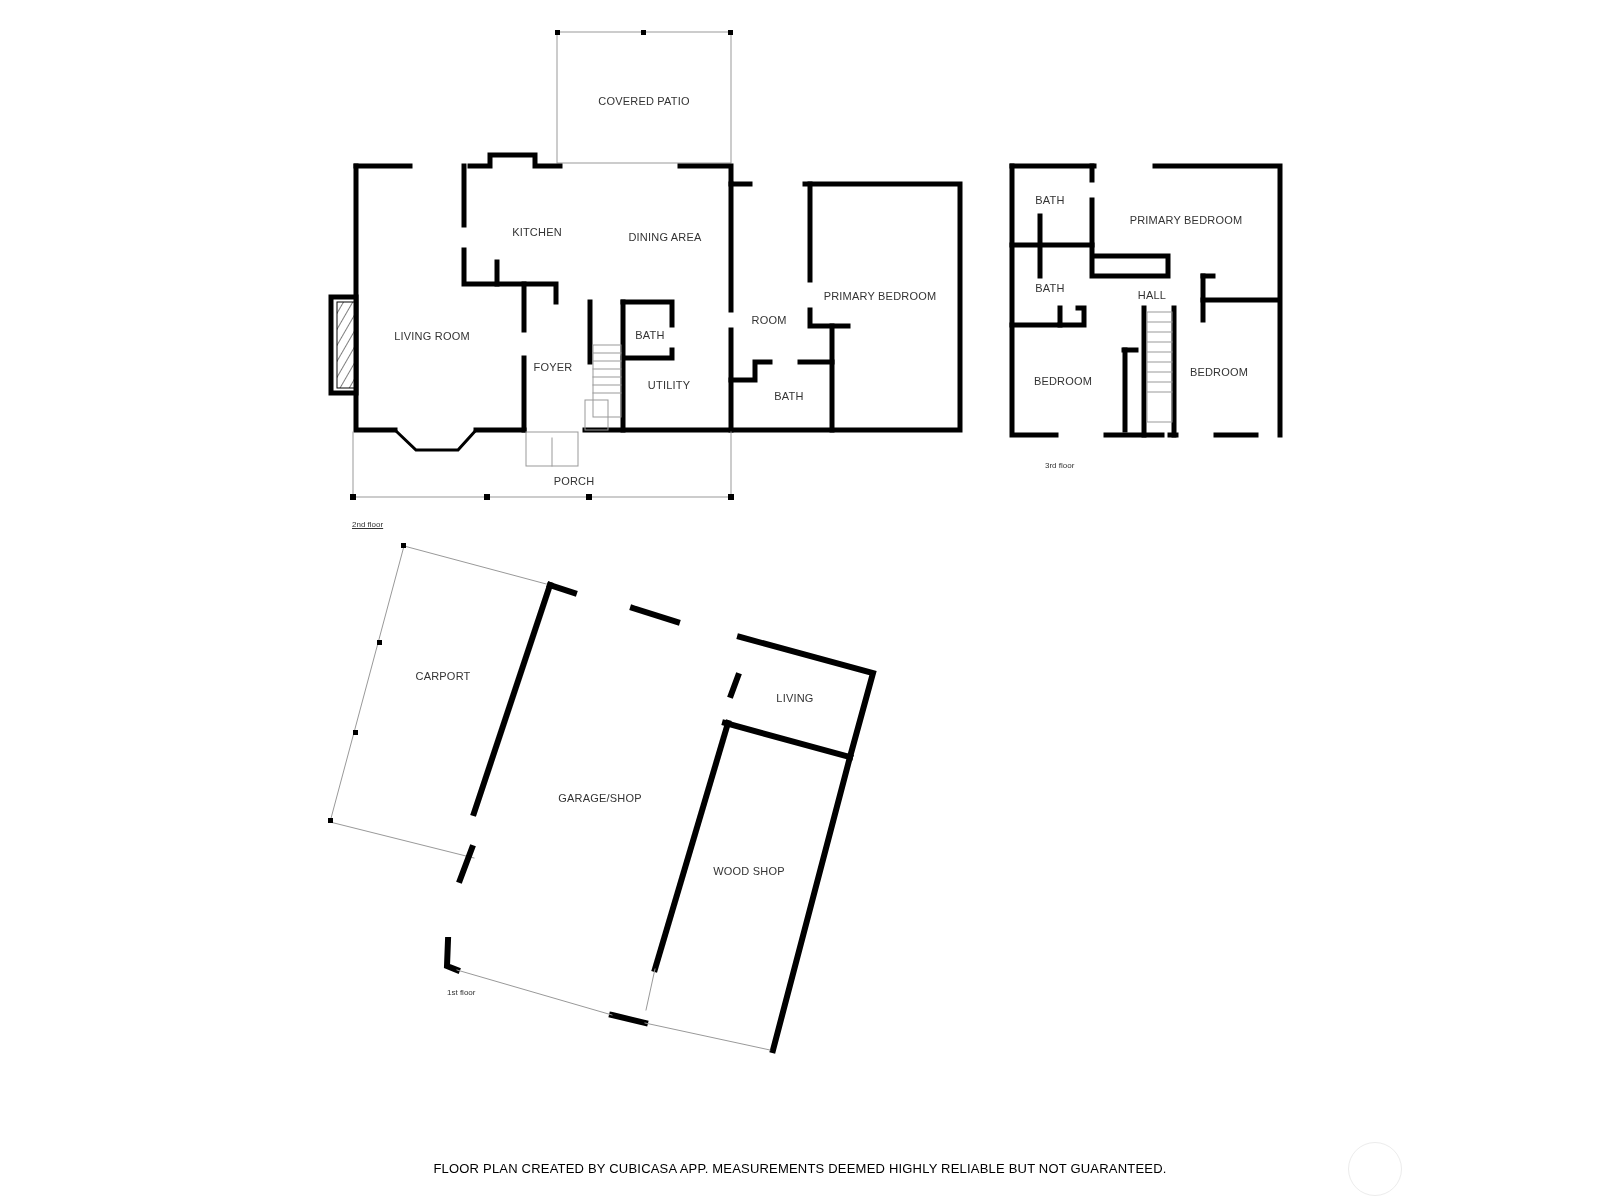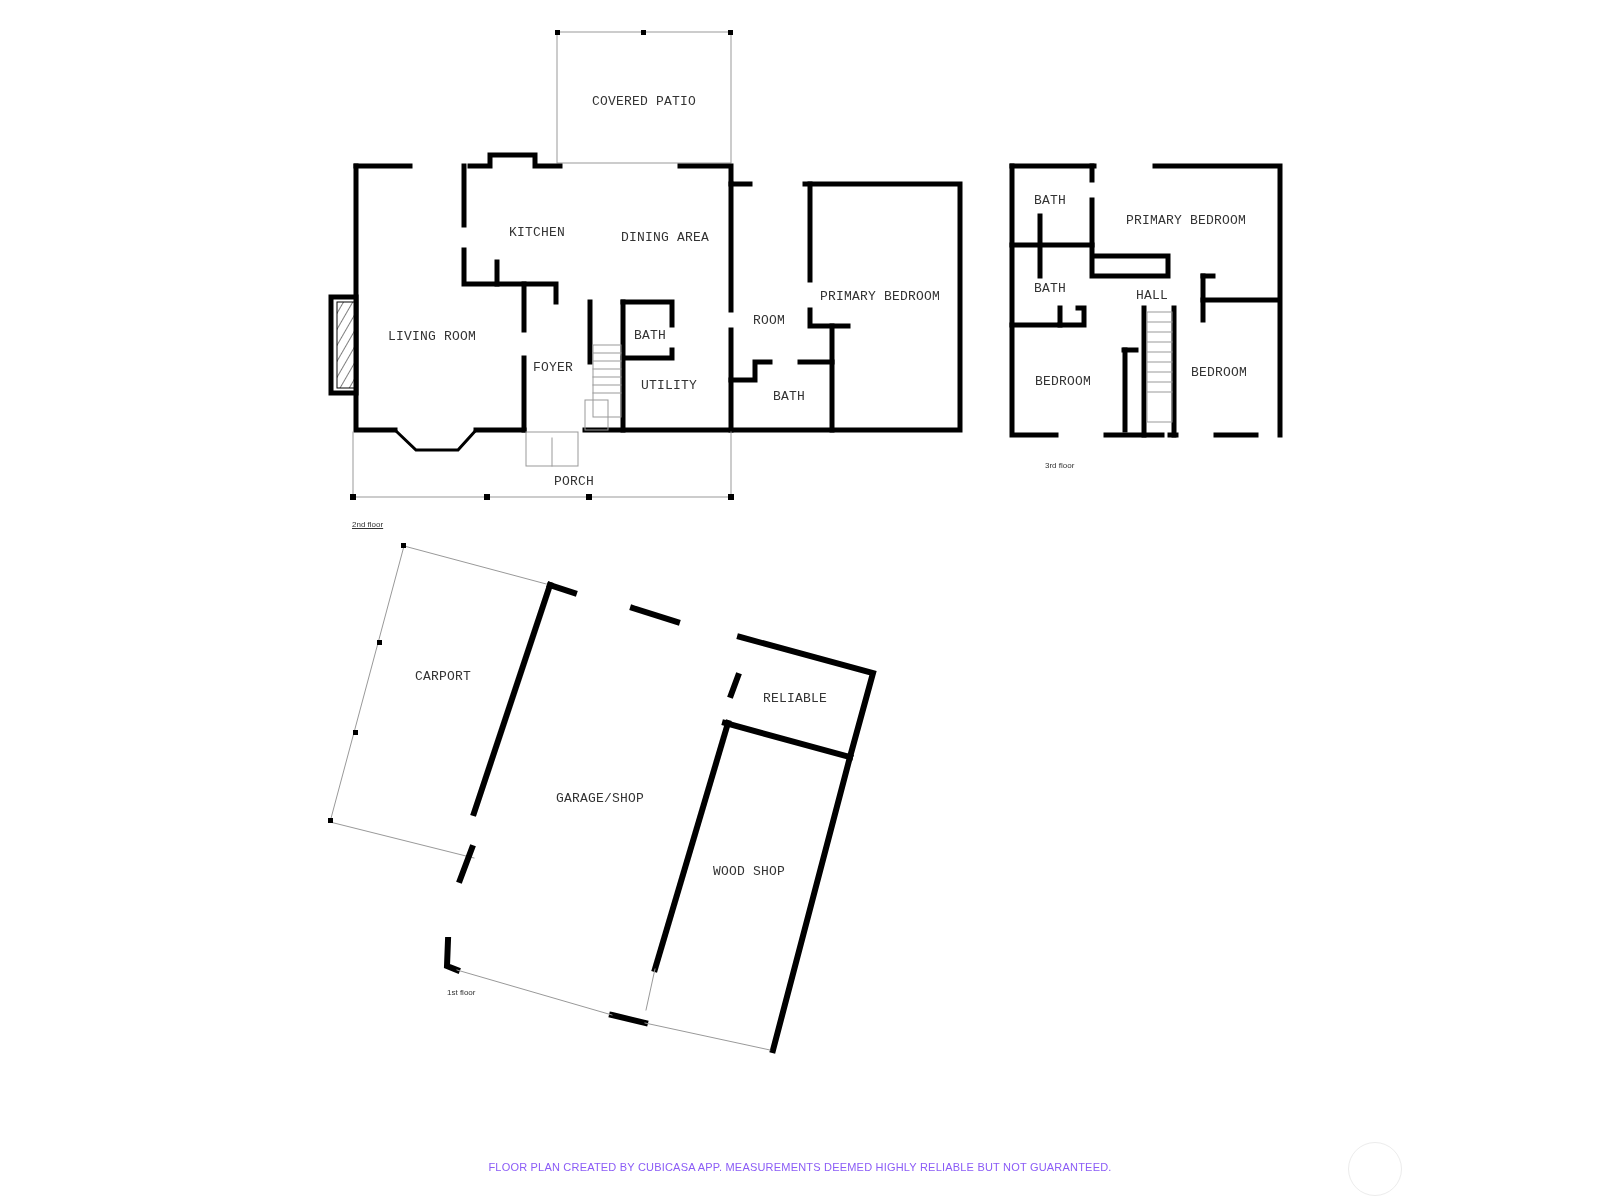"COVERED PATIO" .room-label { font-family: Liberation Mono, monospace -> none; font-size: 13px -> 11px }
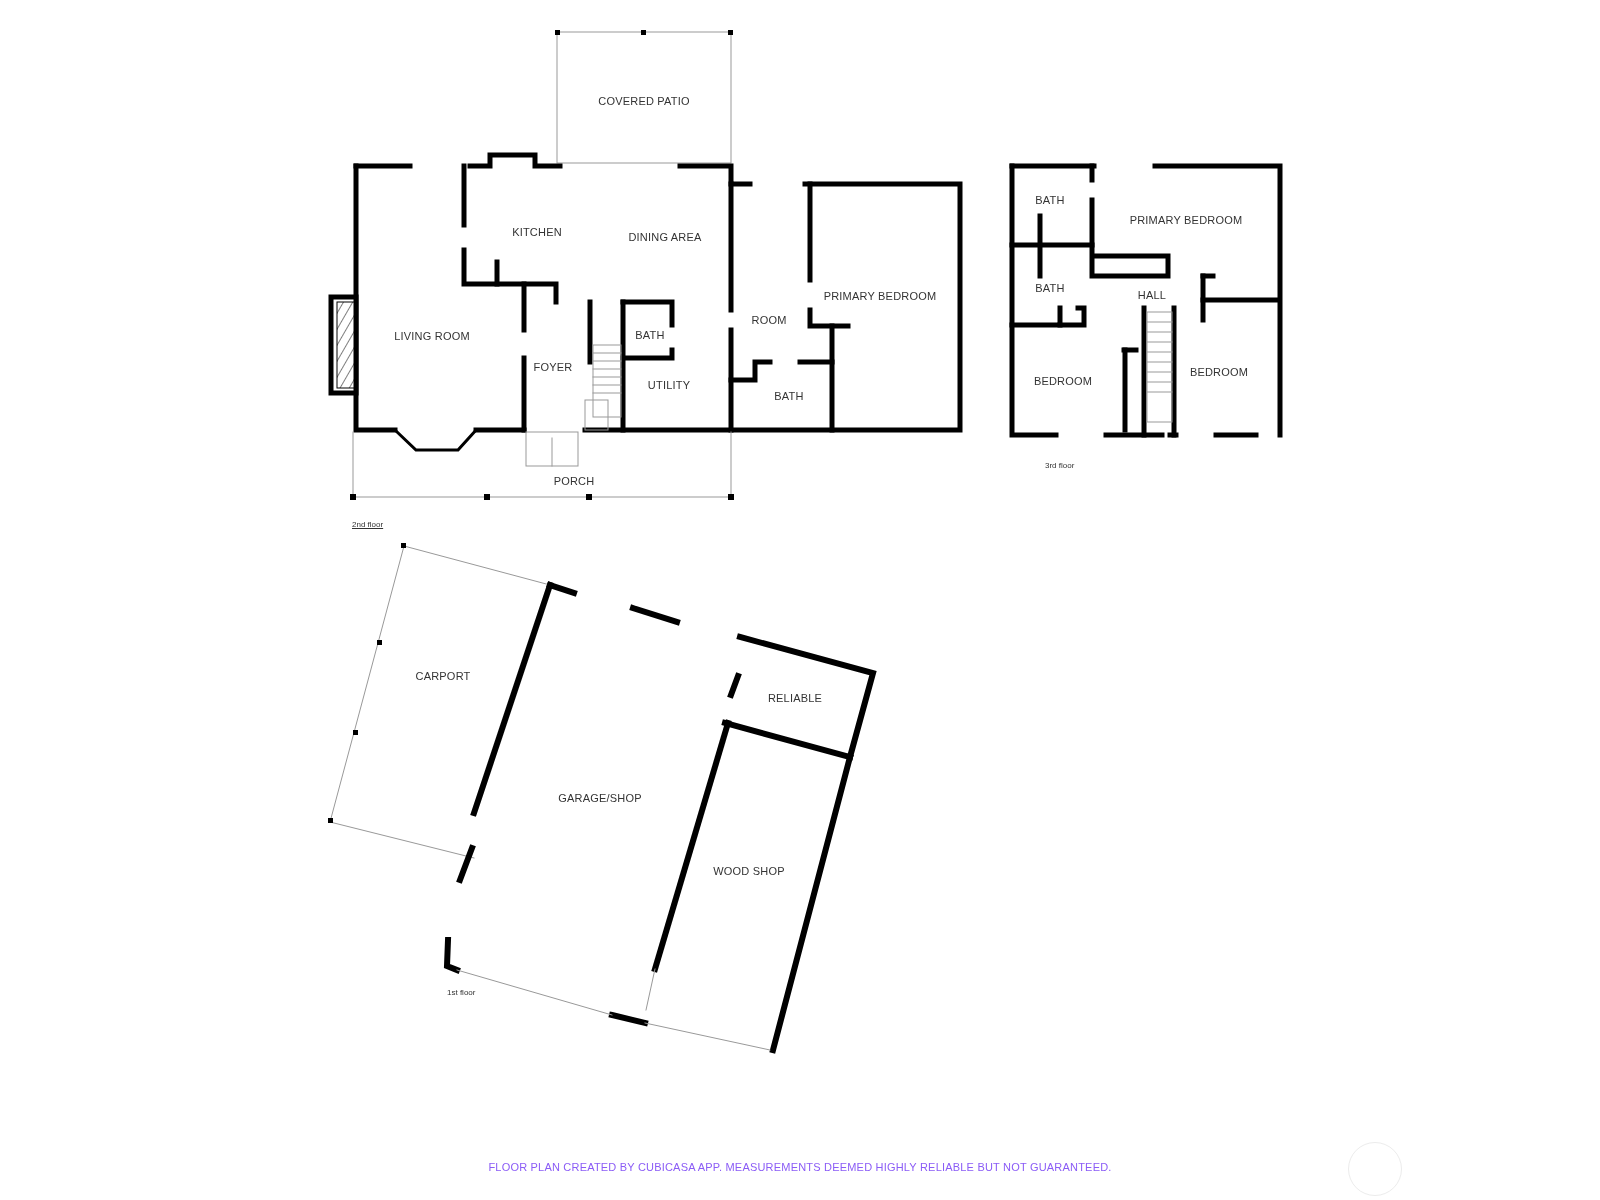"RELIABLE" div.room-label { text: RELIABLE -> LIVING }
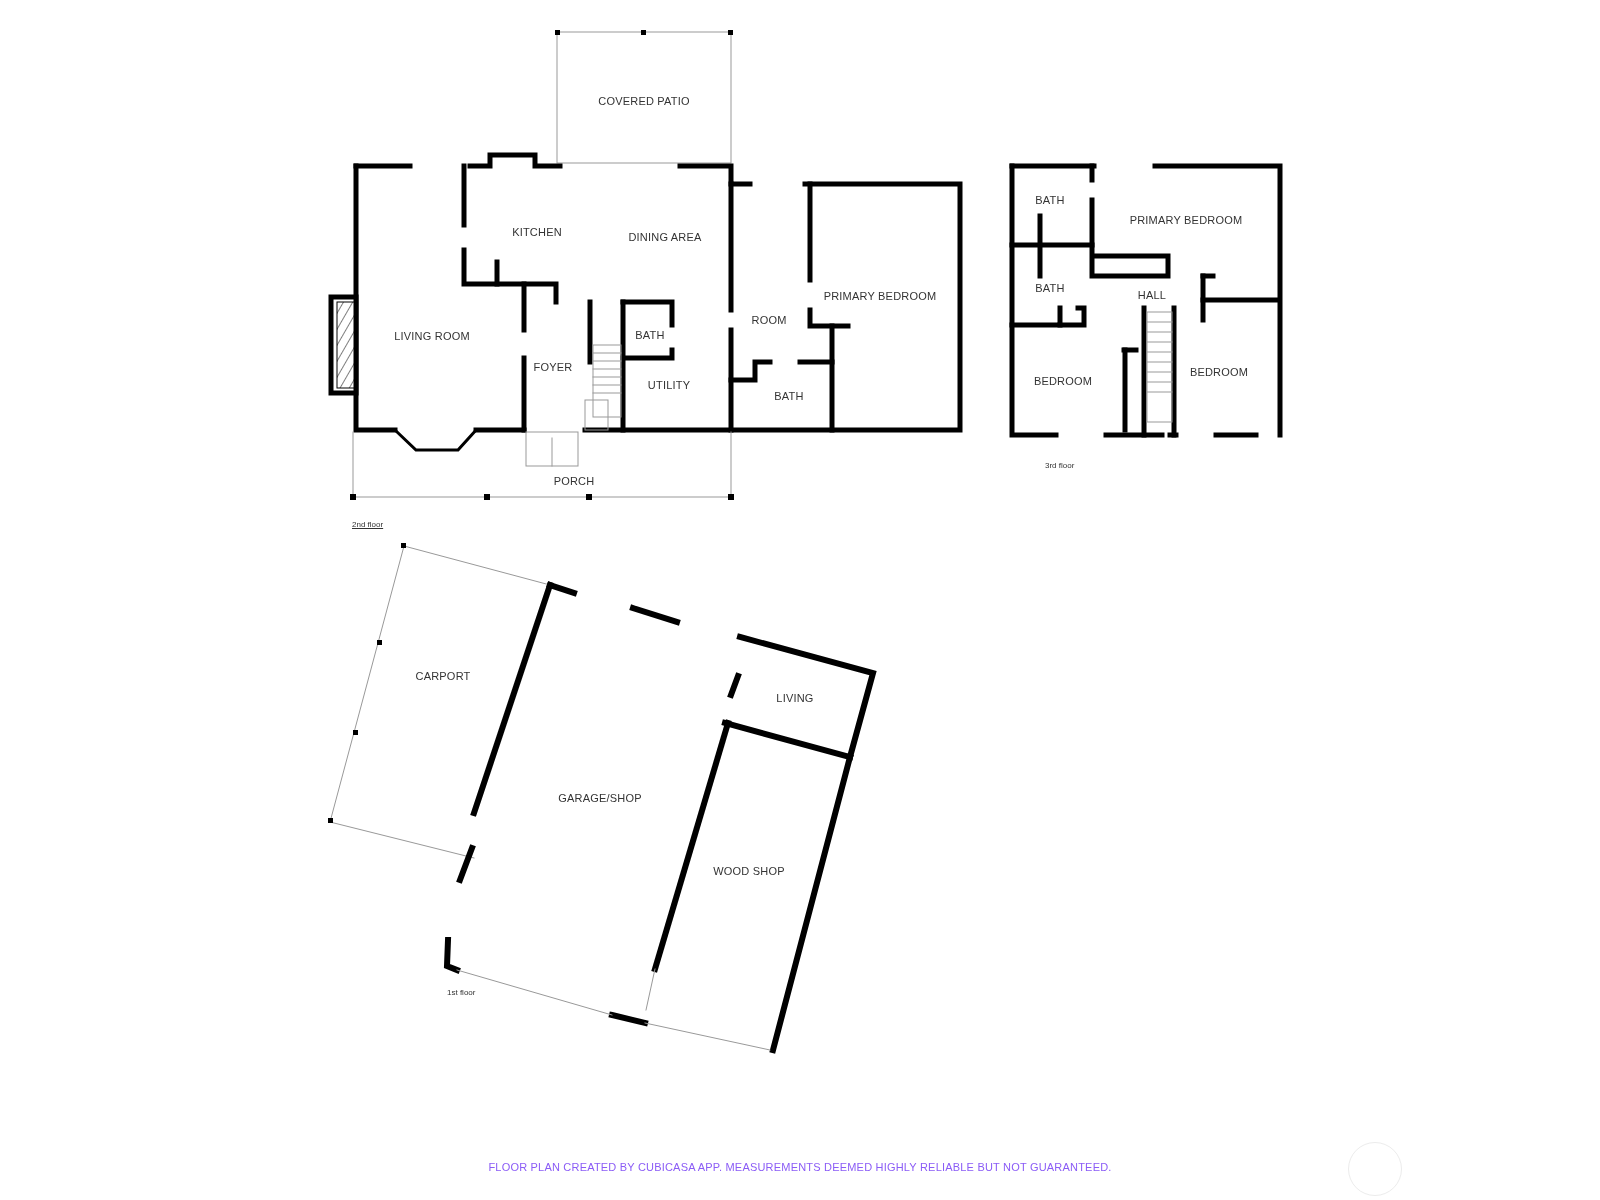"FLOOR PLAN CREATED BY CUBICASA" .footer { color: #8b5cf6 -> #000000; font-size: 11px -> 13px }
